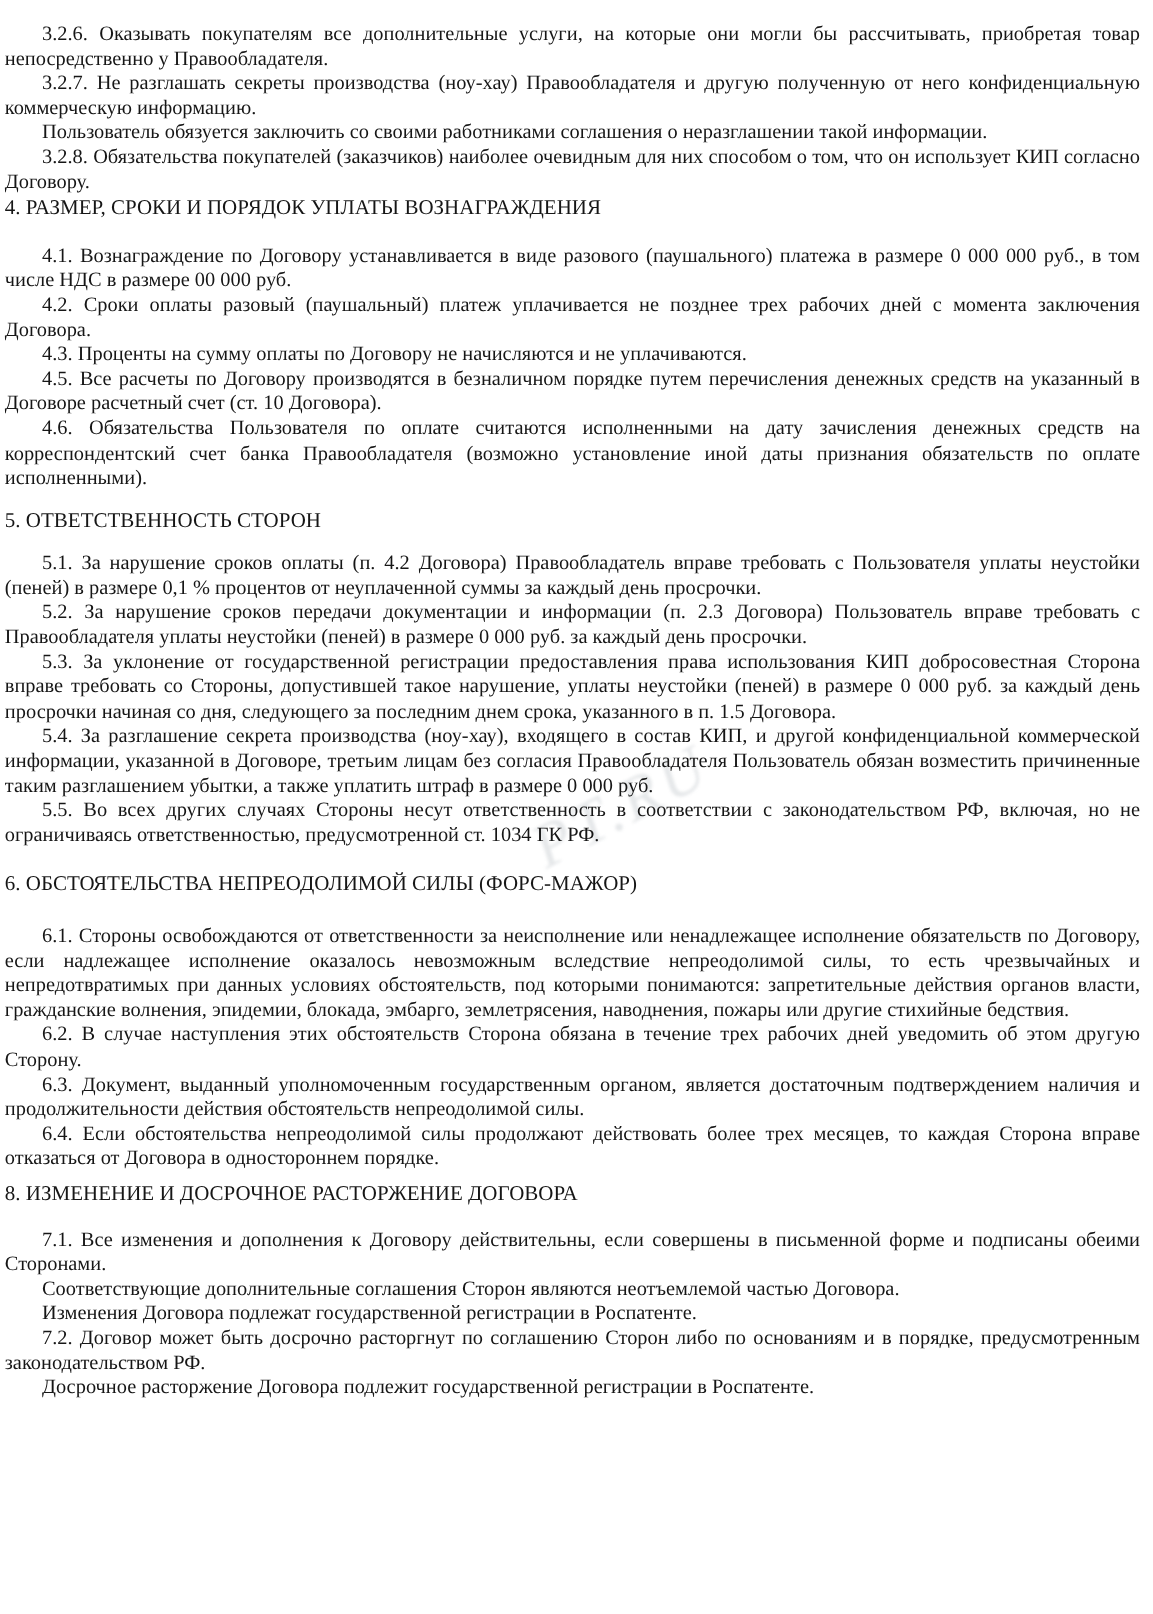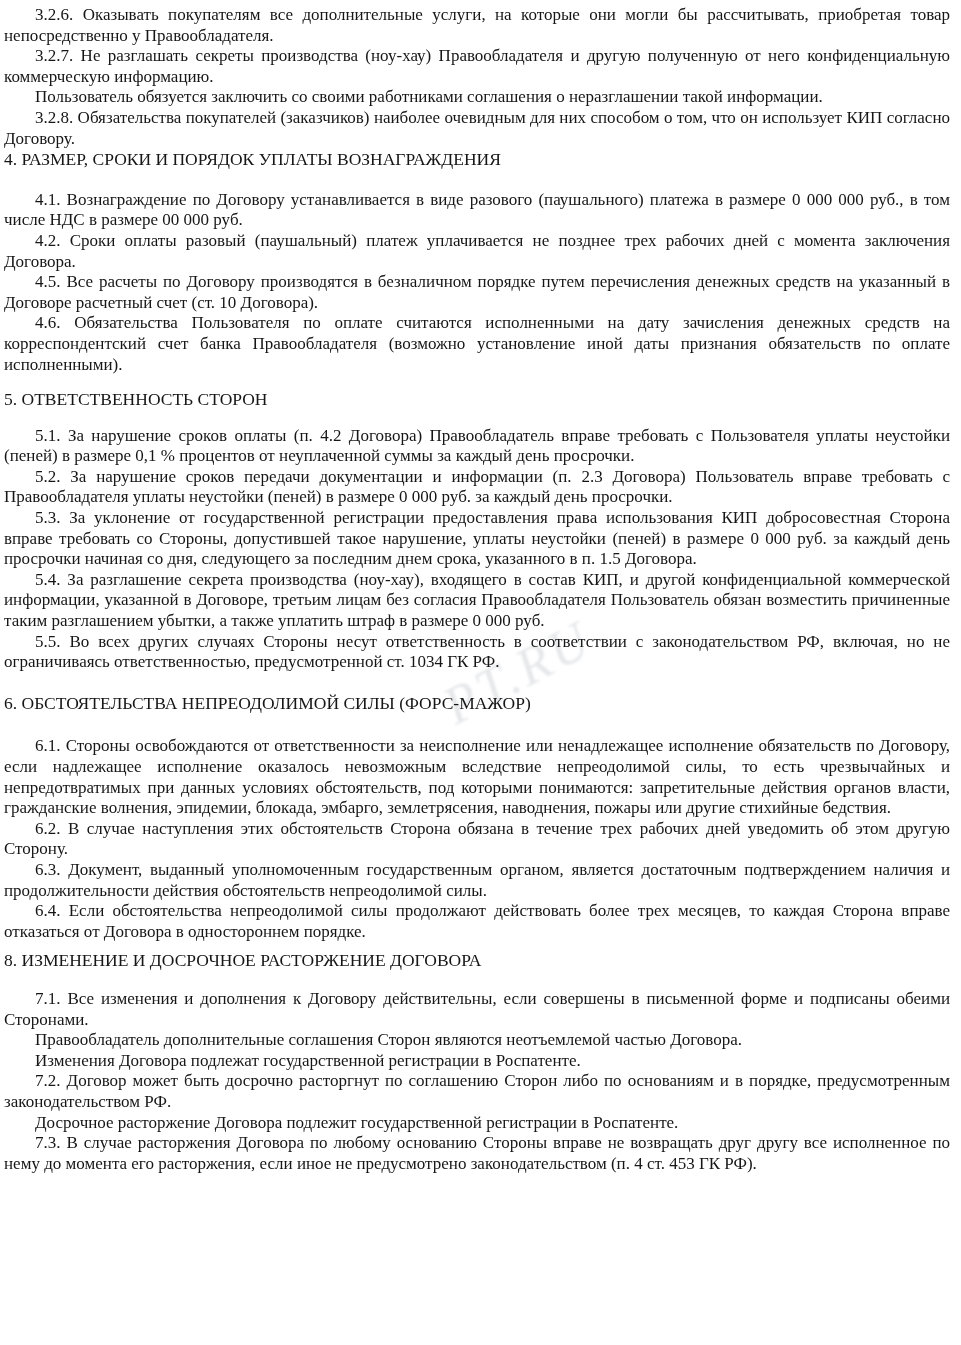"3.2.6. Оказывать покупателям все" .page { padding: 5px 11px 0 4px -> 18px 11px 0 4px }
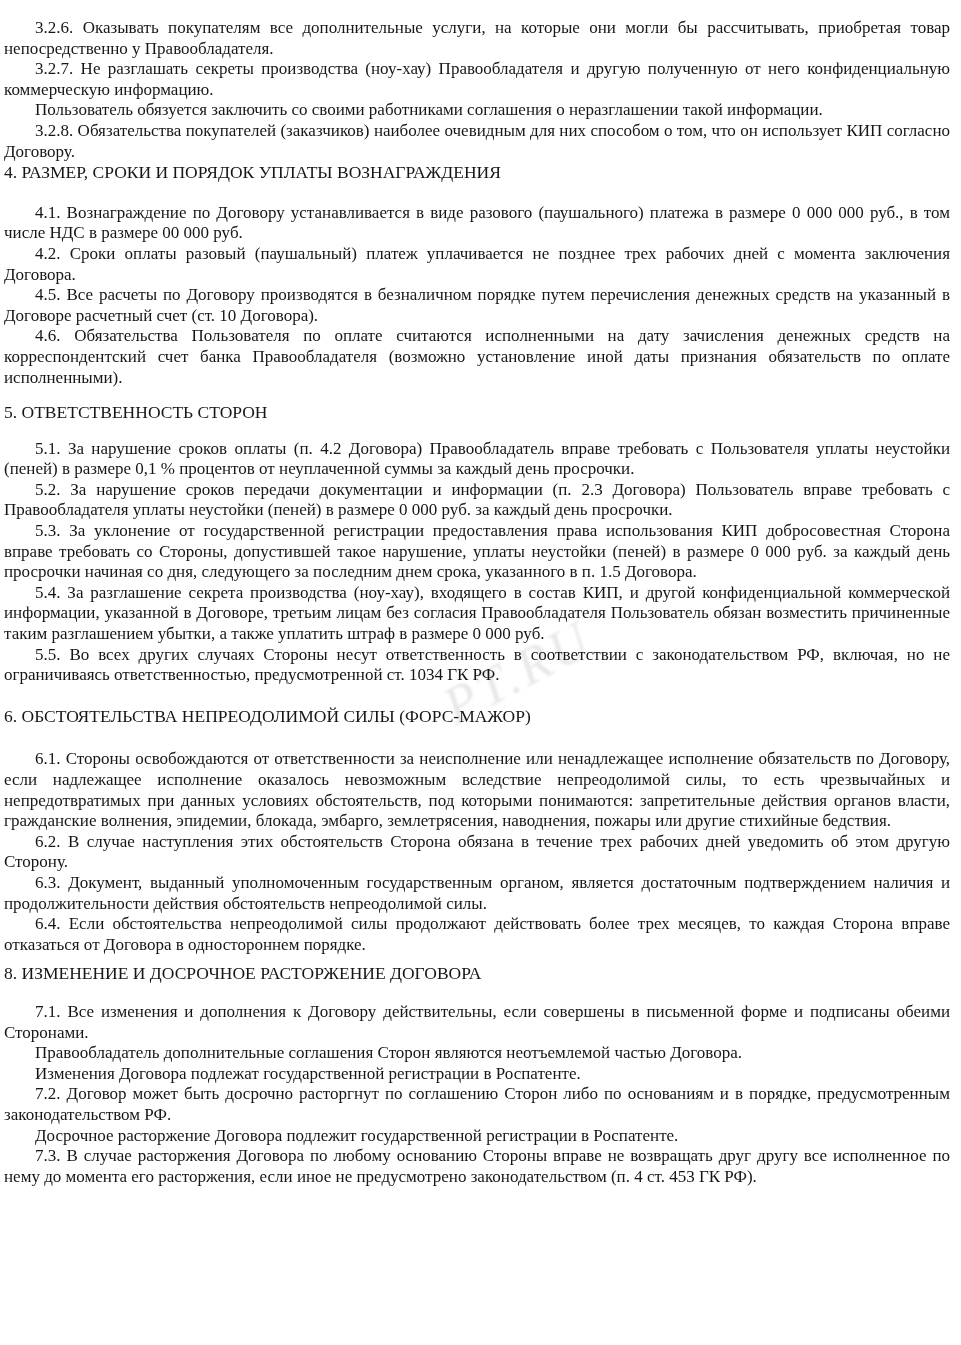"4.3. Проценты на сумму оплаты" p.para { html: none -> <p>4.3. Проценты на сумму оплаты по Договору не начисляются и не уплачиваются.</p> }
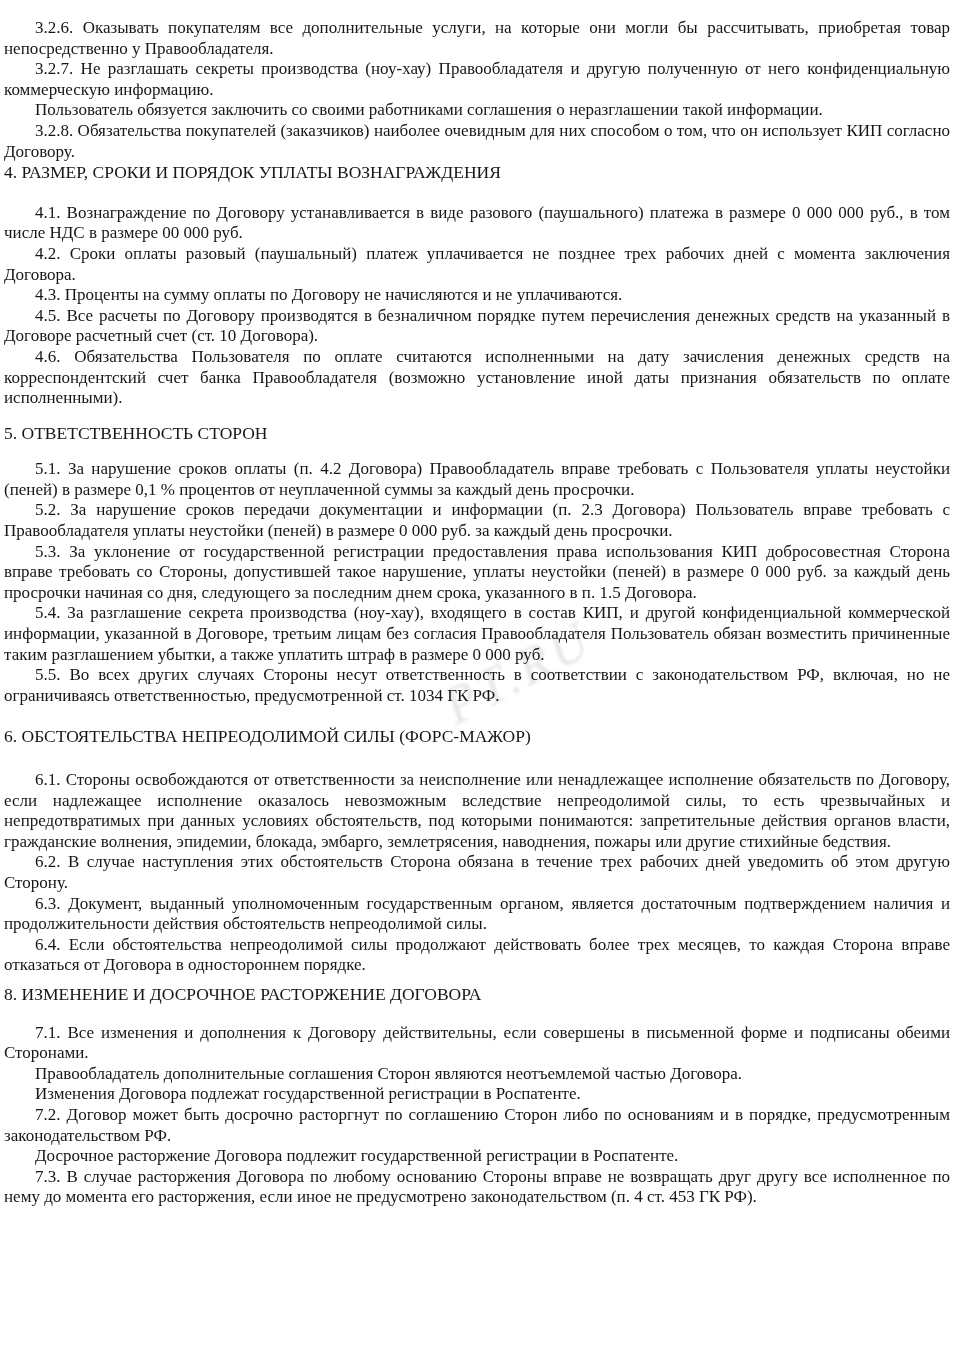"Правообладатель дополнительные" p.para { text: Правообладатель -> Соответствующие }
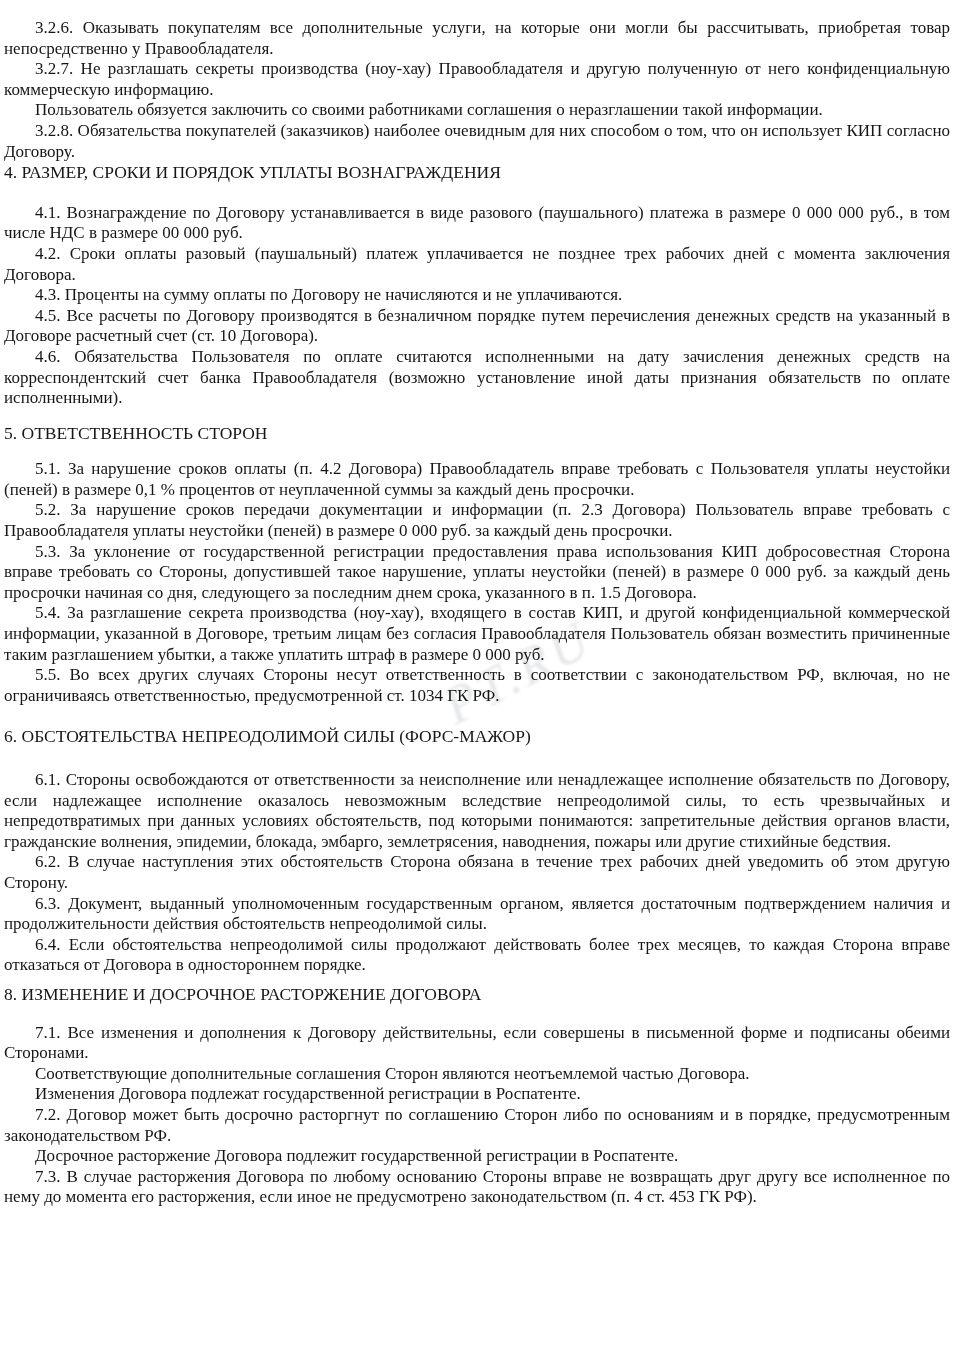"7.3. В случае расторжения Договора" p.para { html: <p>7.3. В случае расторжения Договора по любому основанию Стороны вправе не возвращать друг другу все исполненное по нему до момента его расторжения, если иное не предусмотрено законодательством (п. 4 ст. 453 ГК РФ).</p> -> none }
